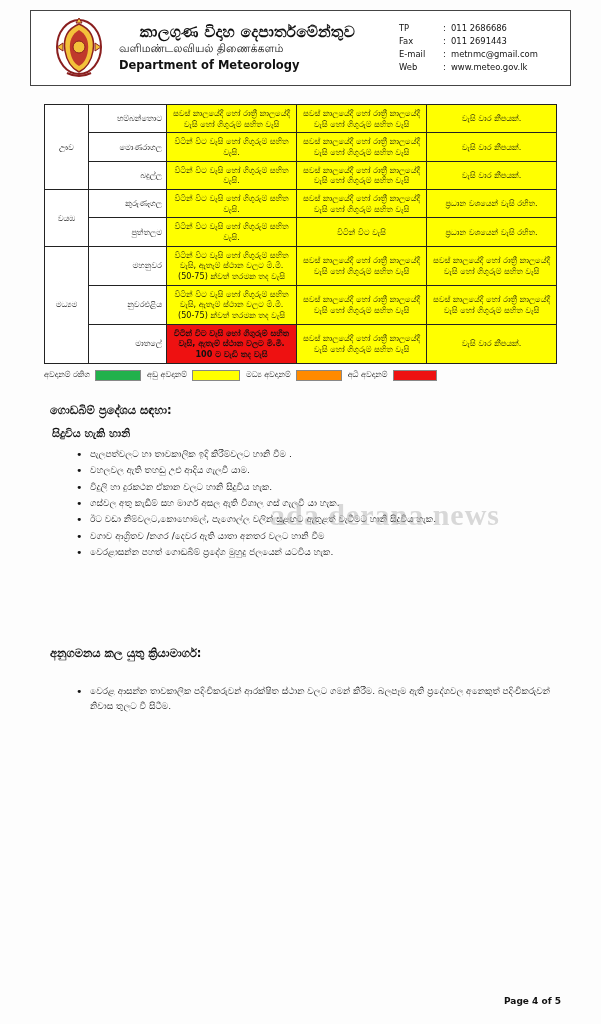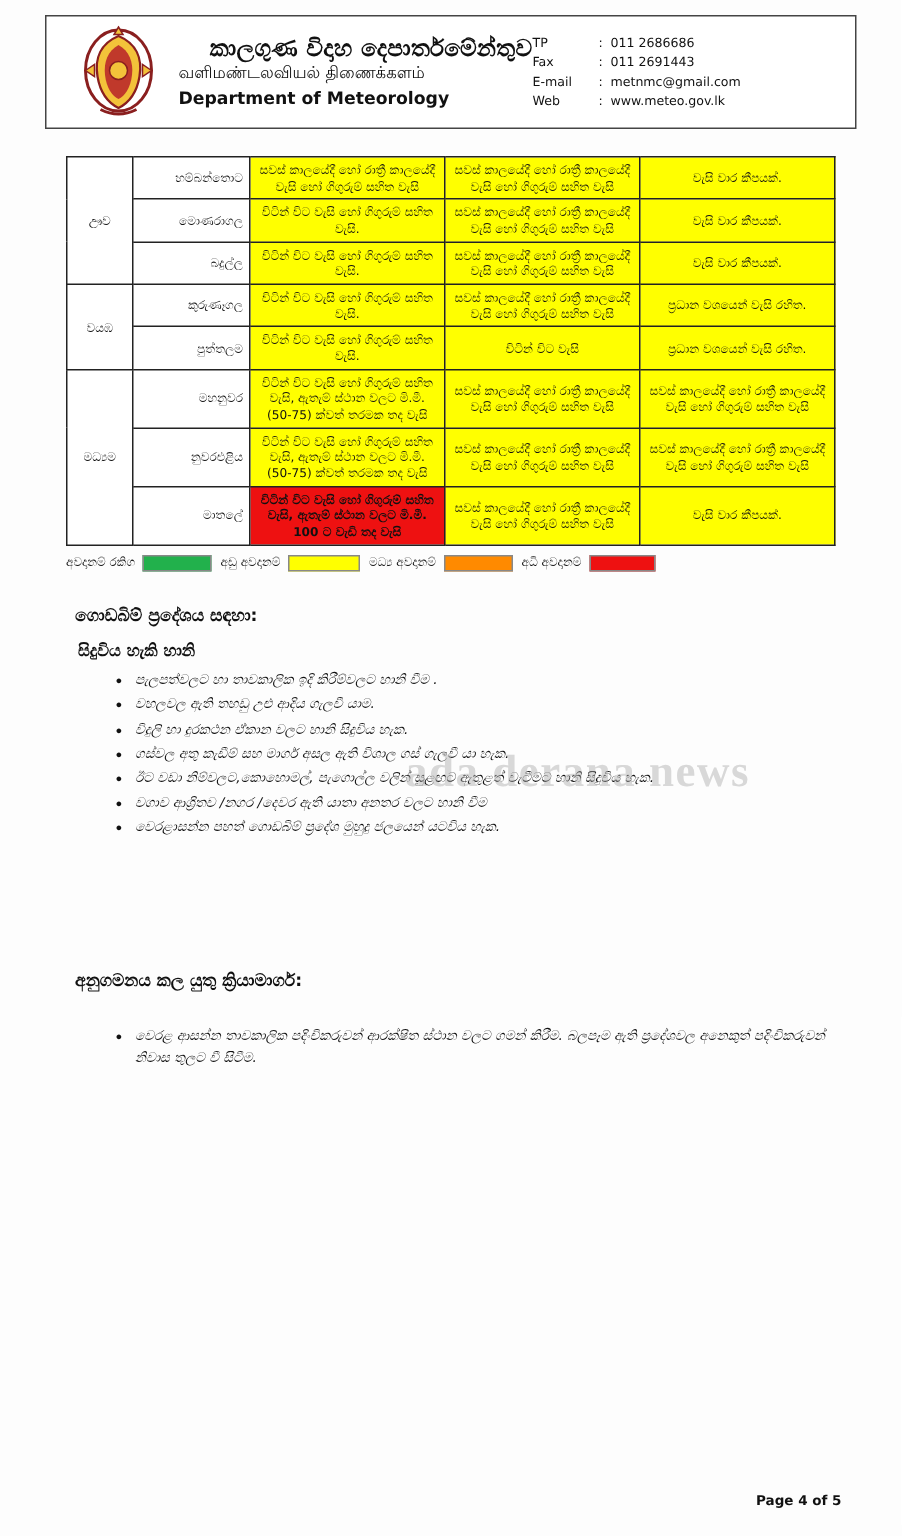"TP" .contact .k { margin-left: none -> 44px }
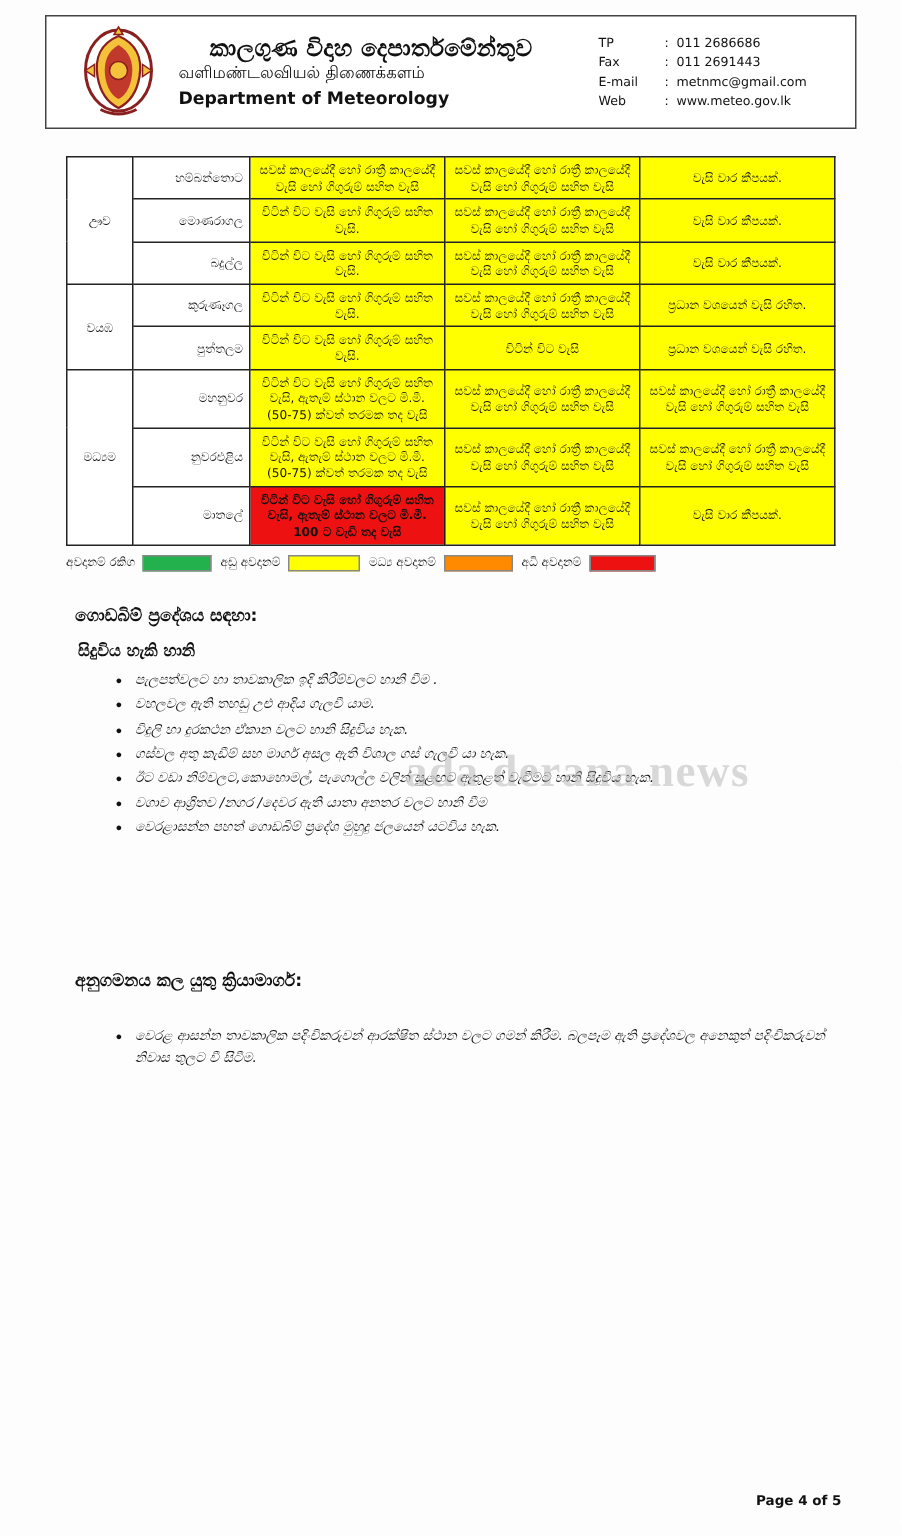"පැලපත්වලට හා තාවකාලික ඉදි කිරීම්වලට" ul.bullets li { font-style: italic -> none }
